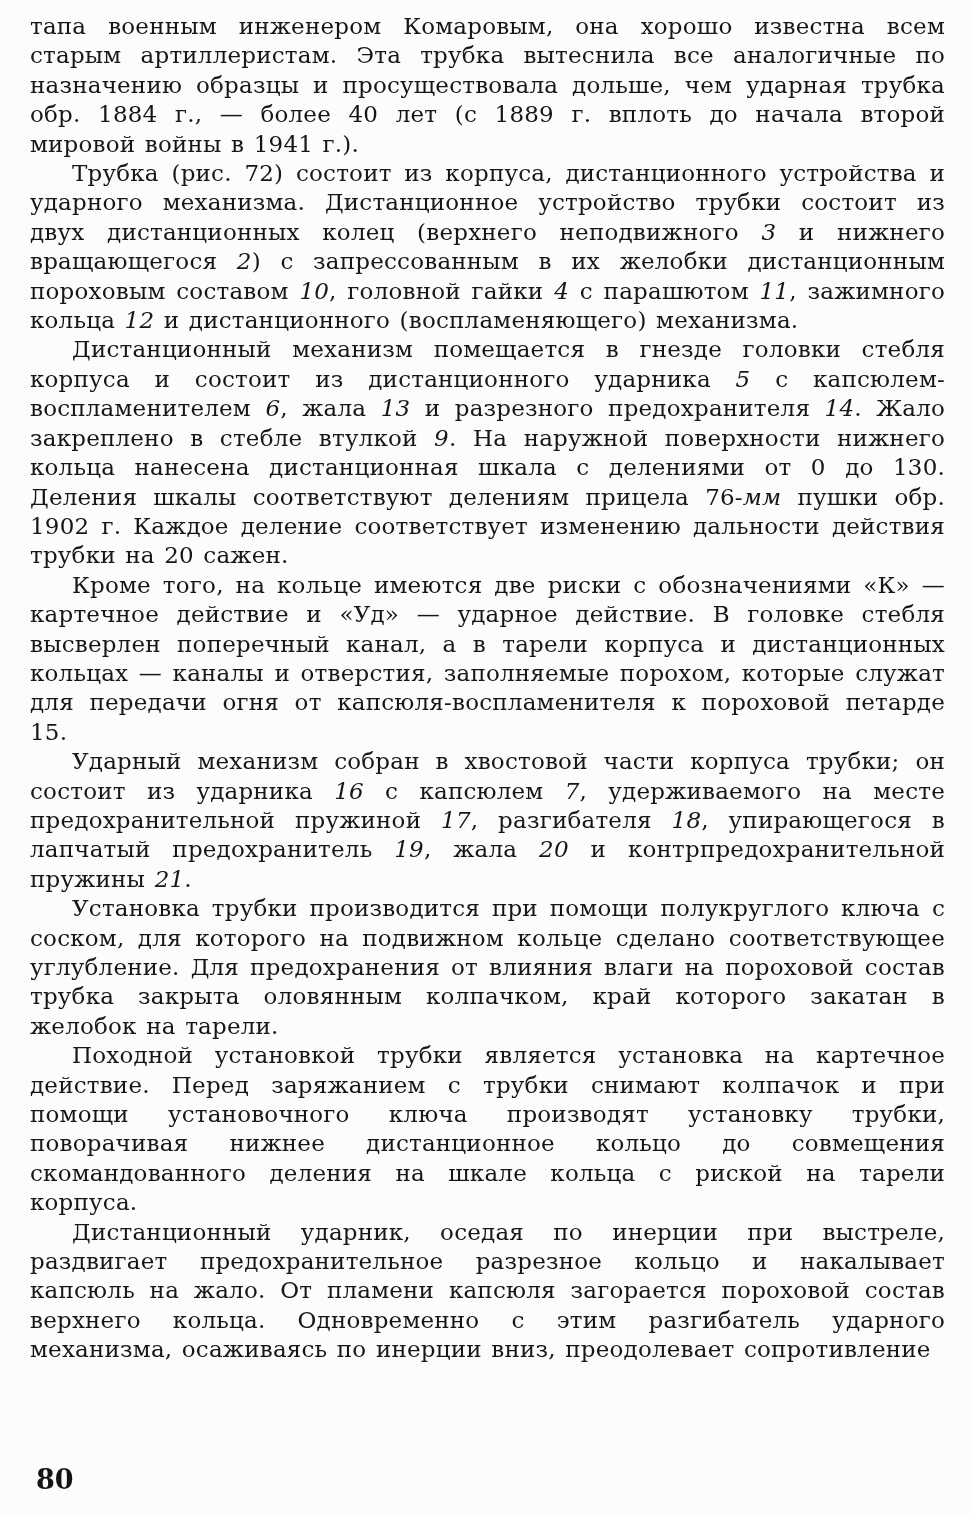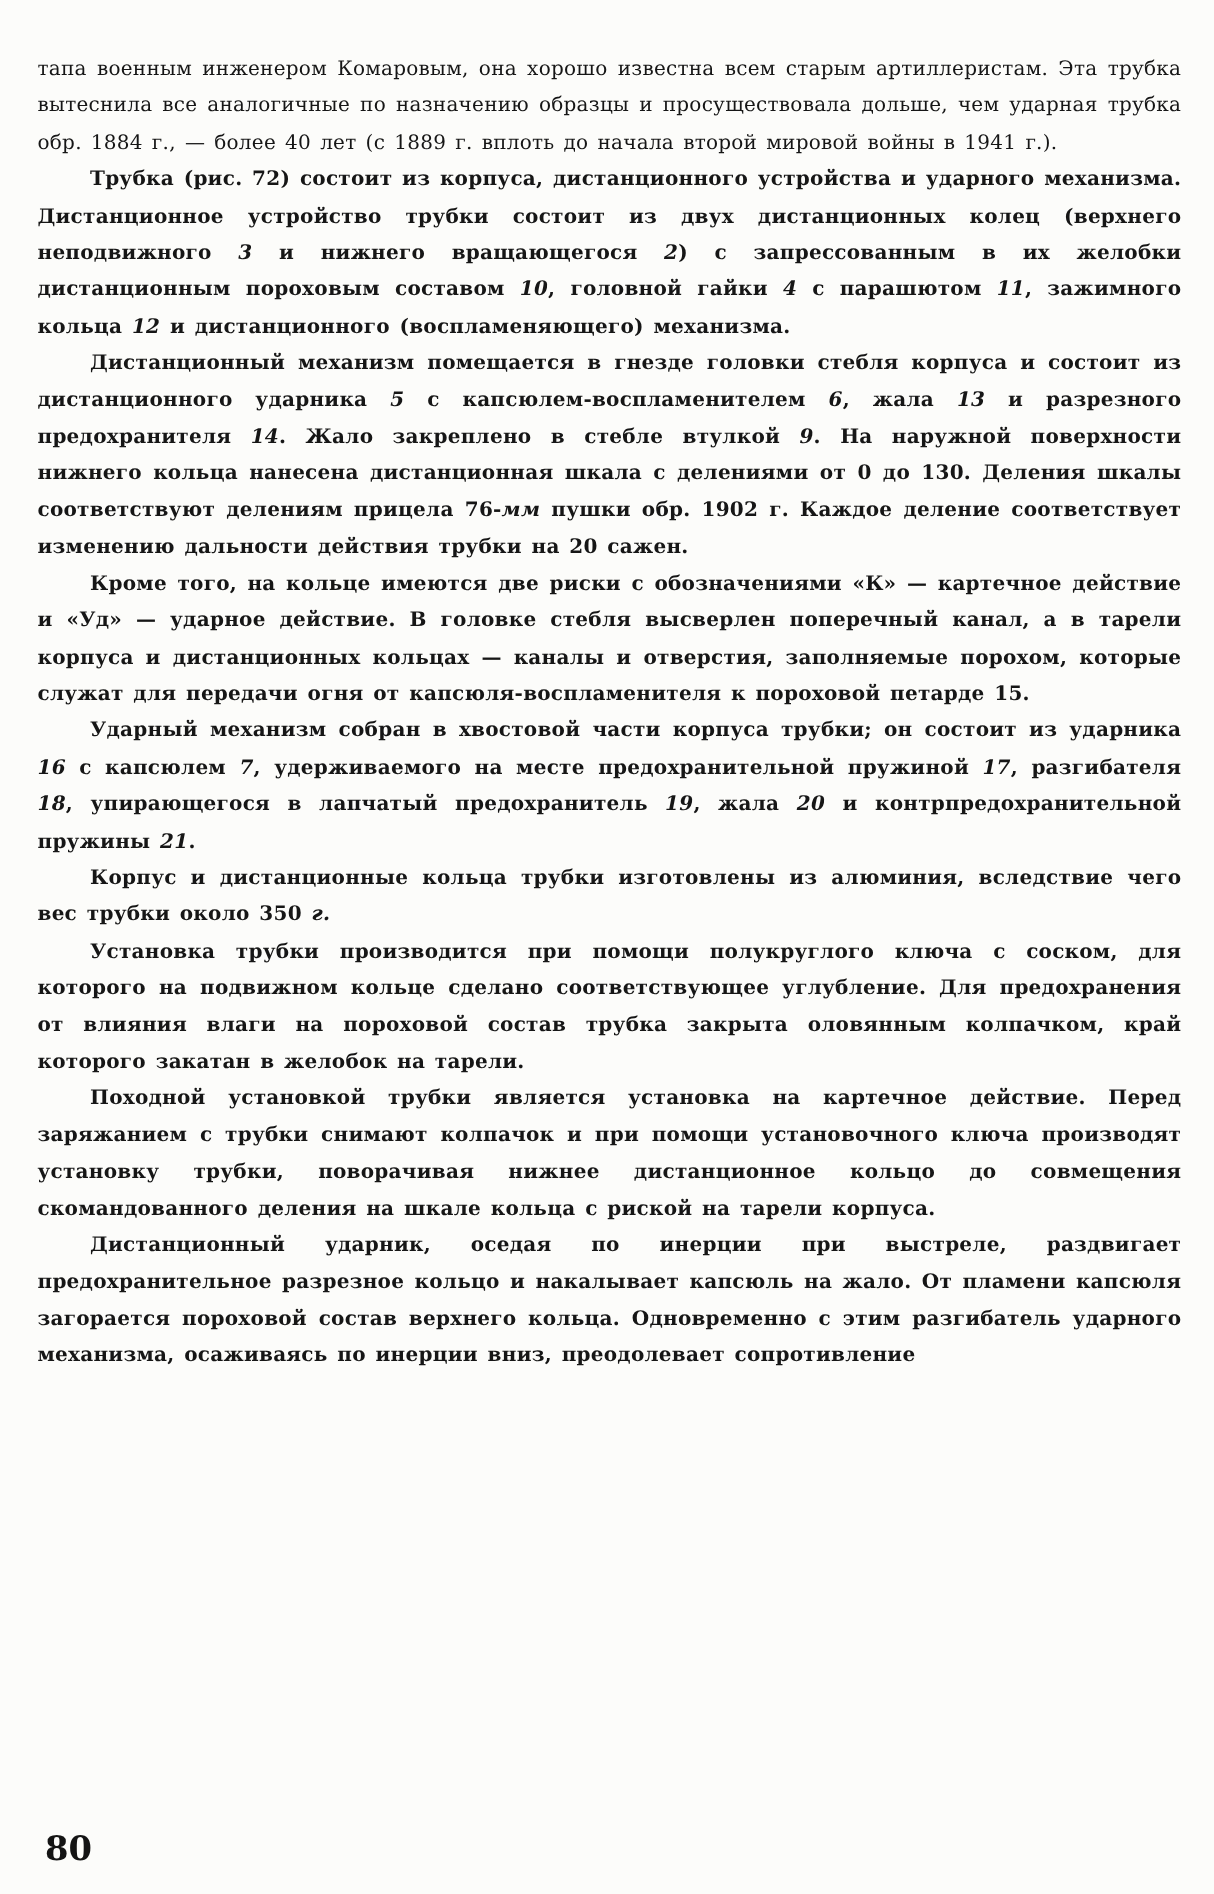"тапа военным инженером Комаровым, она" .text-block { font-size: 16px -> 23px; margin-top: 28px -> none }
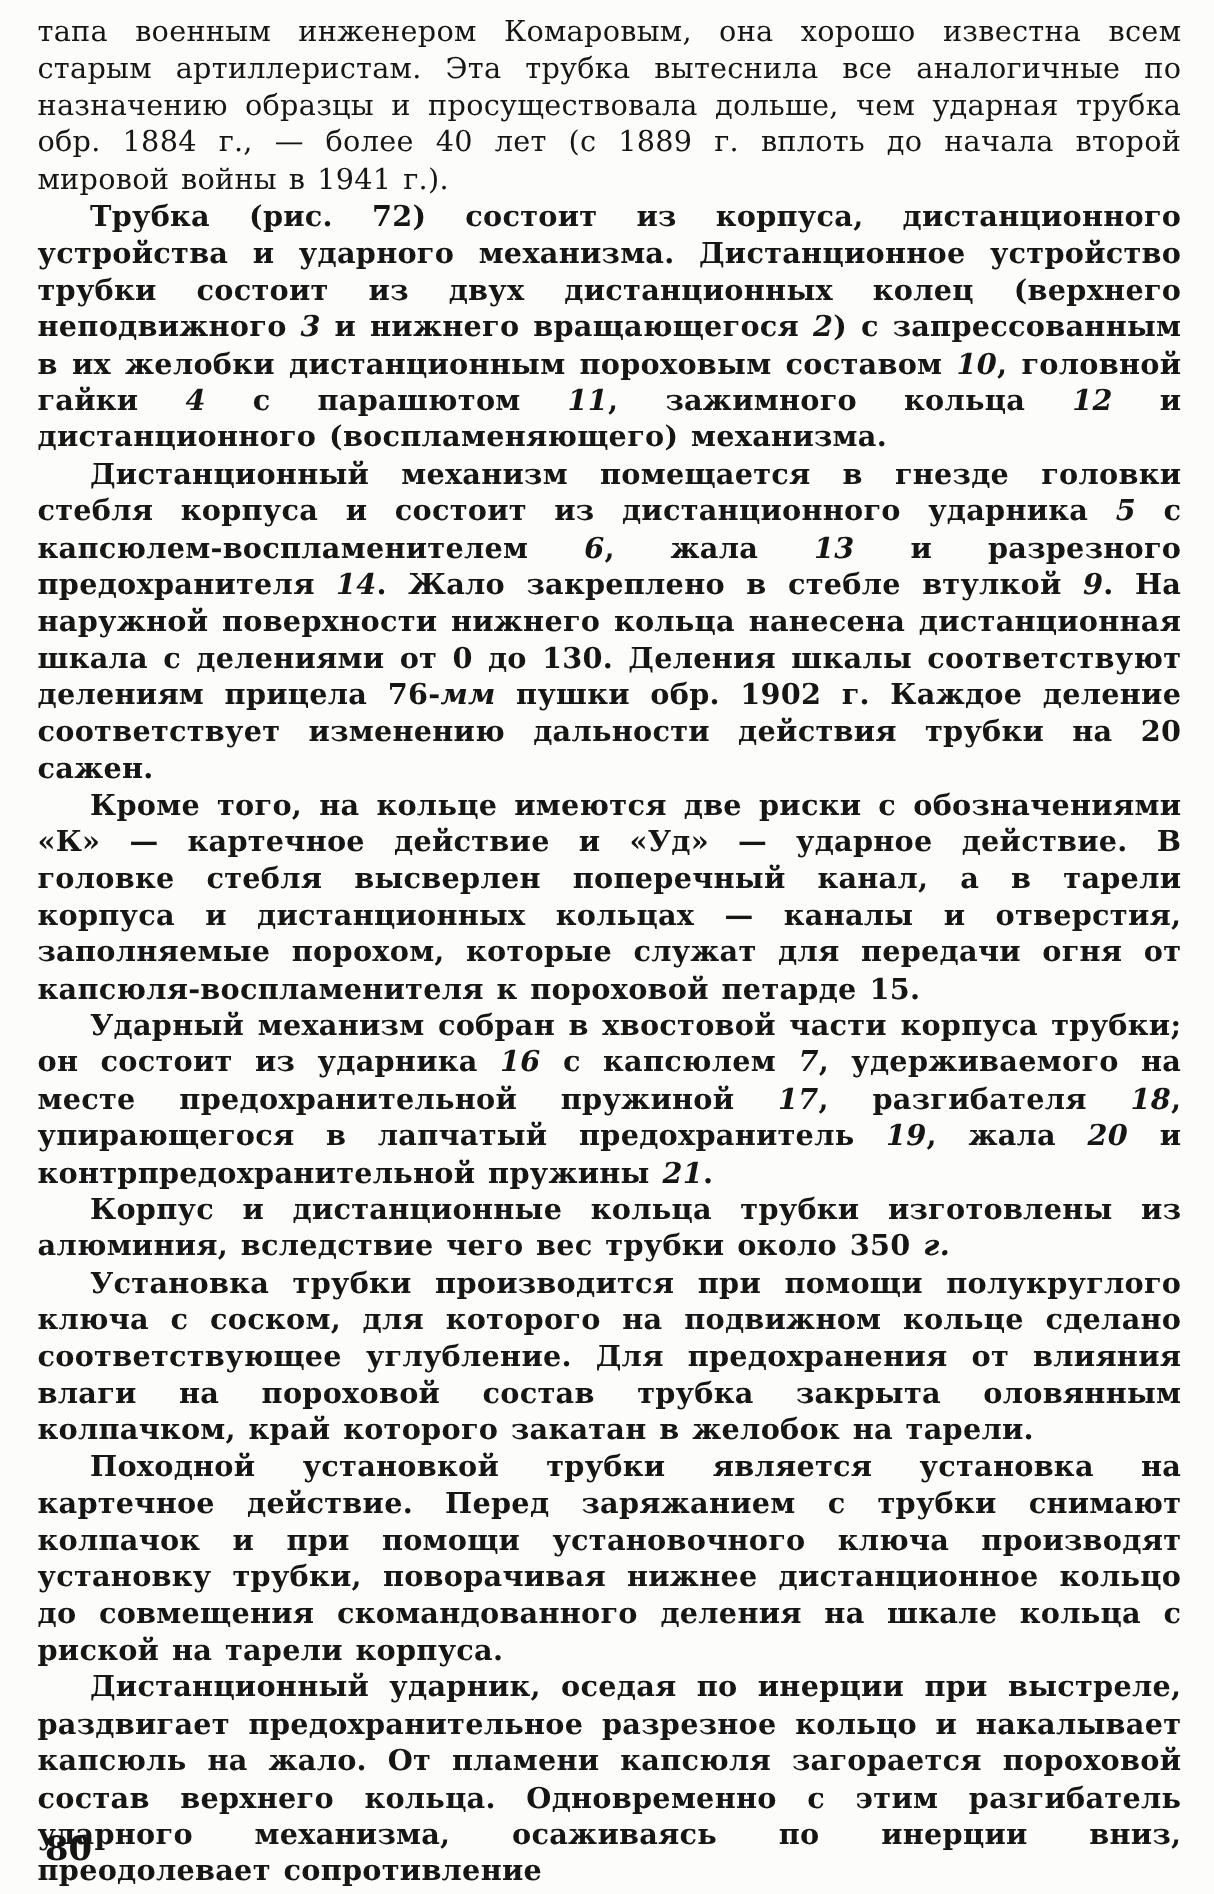"Трубка (рис. 72) состоит из" .para.indent { font-weight: bold -> none }
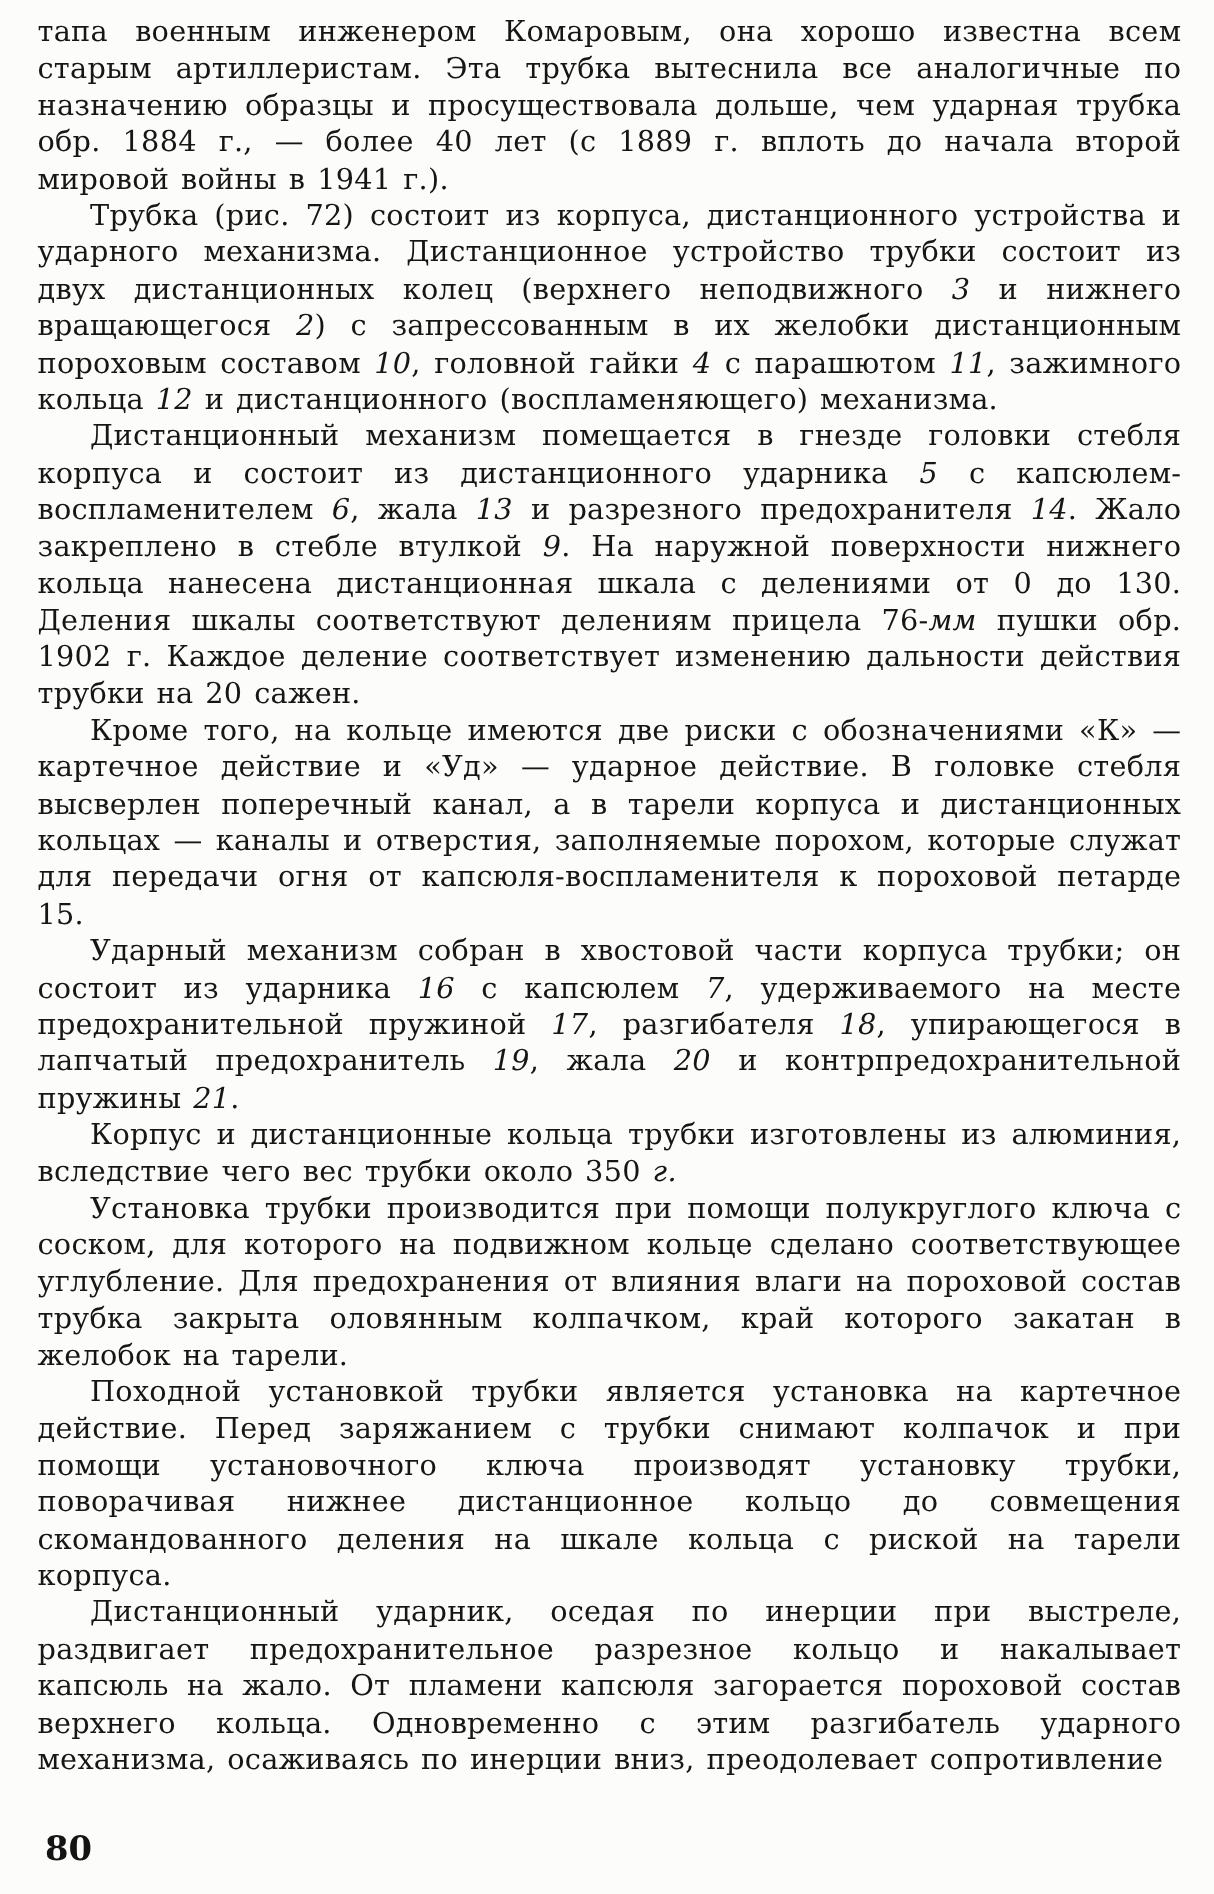"Корпус и дистанционные кольца трубки" p.para { html: <p><span>Корпус и дистанционные кольца трубки изготовлены из алюминия, вследствие чего вес трубки около 350 </span><i>г.</i></p> -> none }
